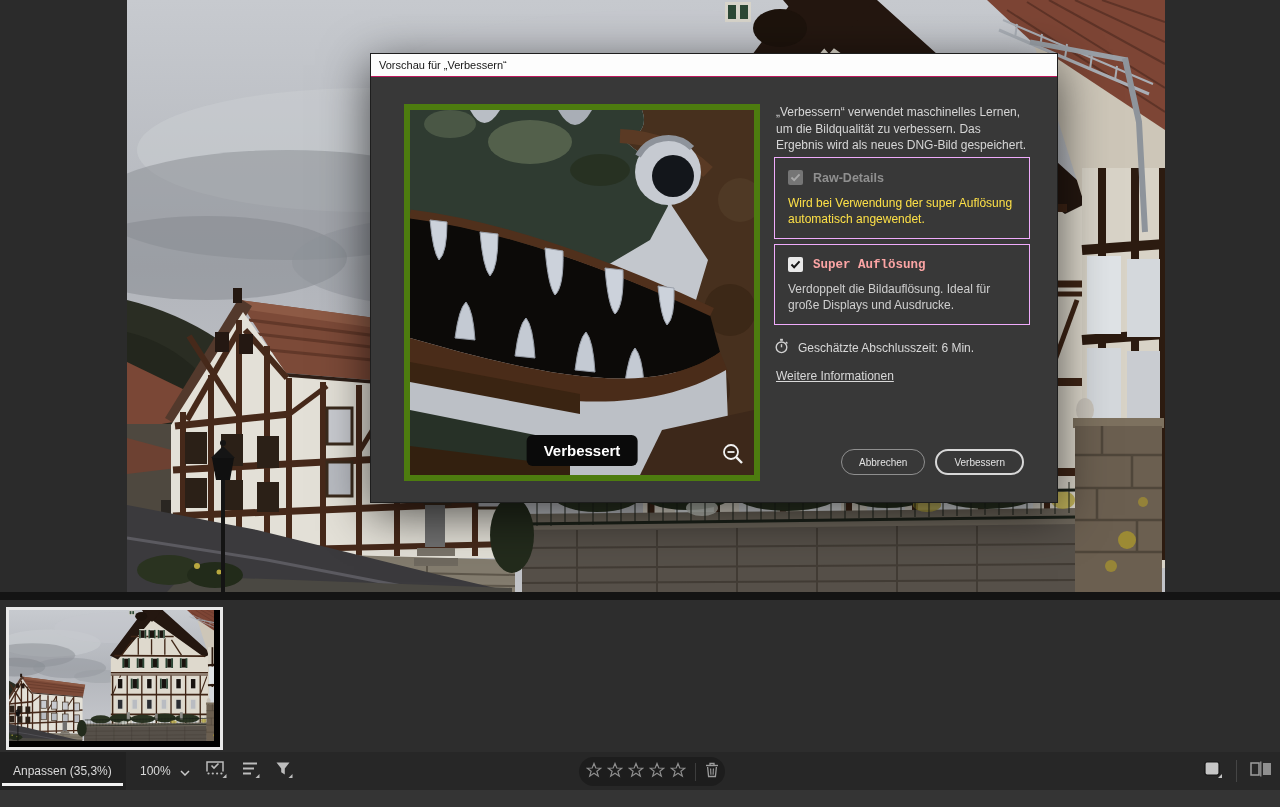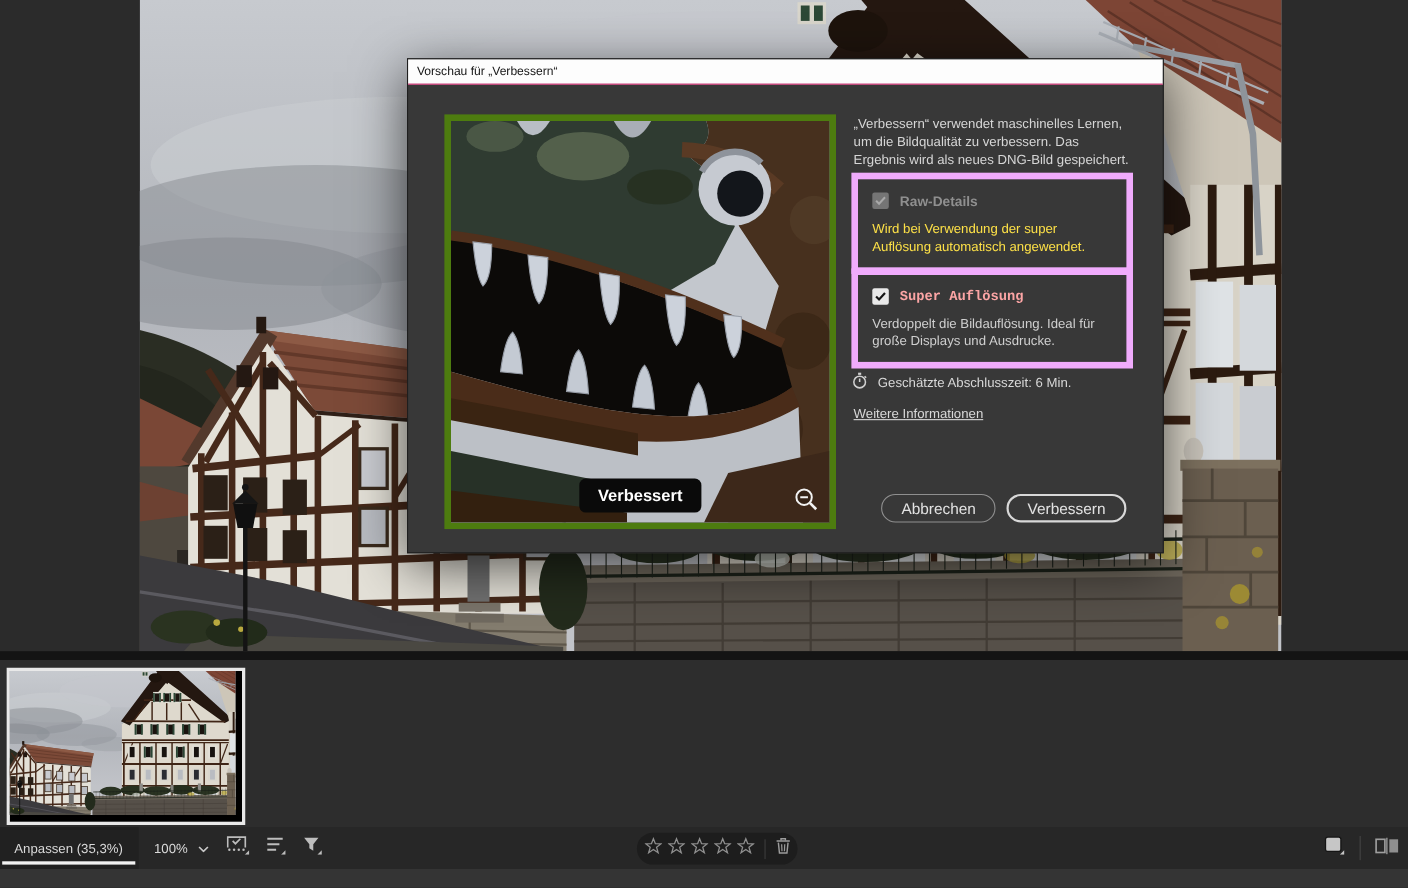"Raw-Details" .opt-box { border: 6px solid #f0abfc -> 1px solid #f0abfc }
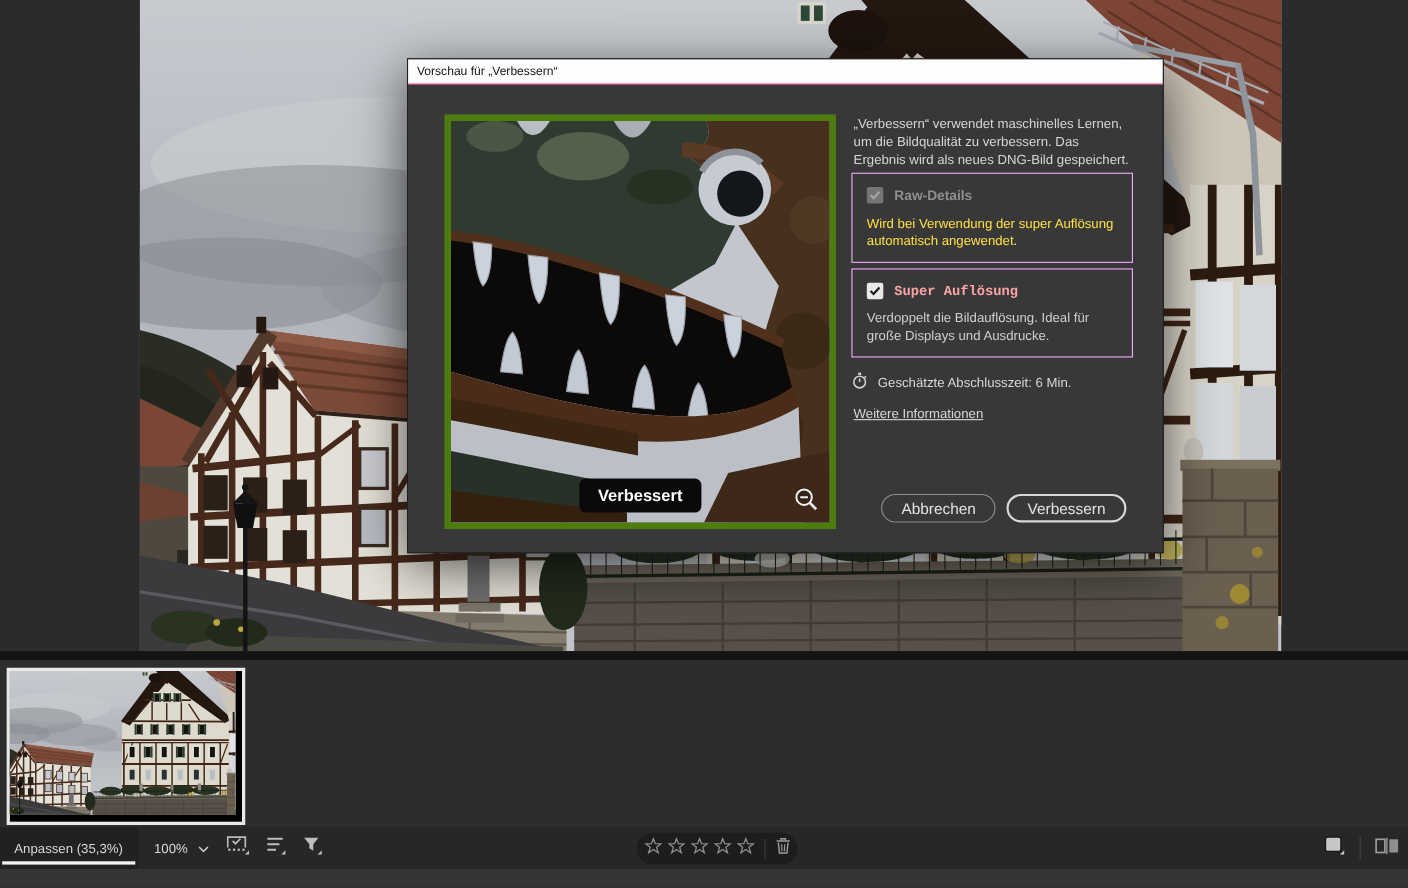"Abbrechen" .pill-btn { font-size: 14px -> 10px }
